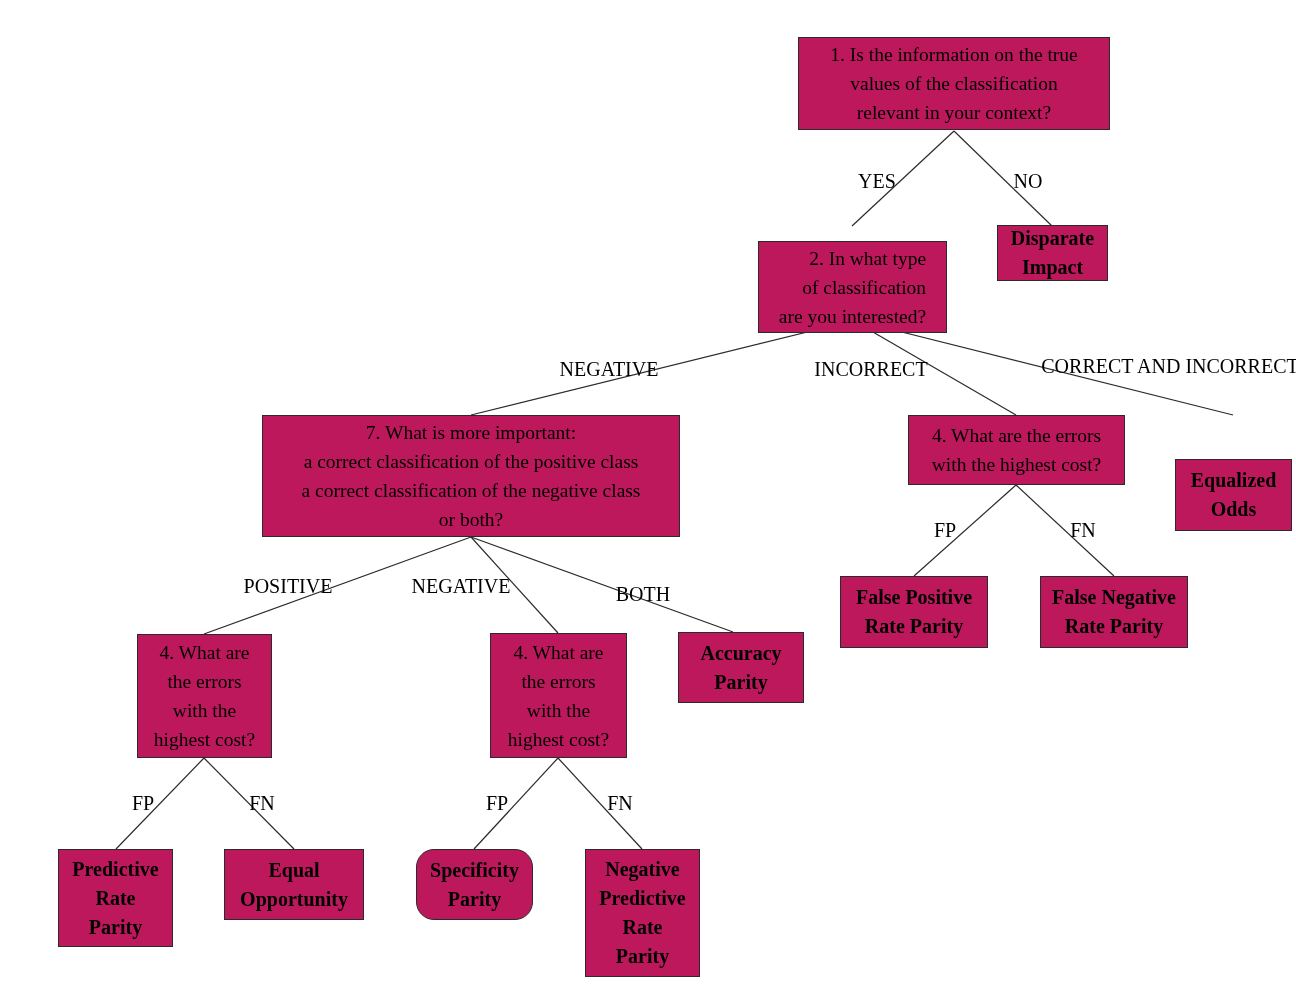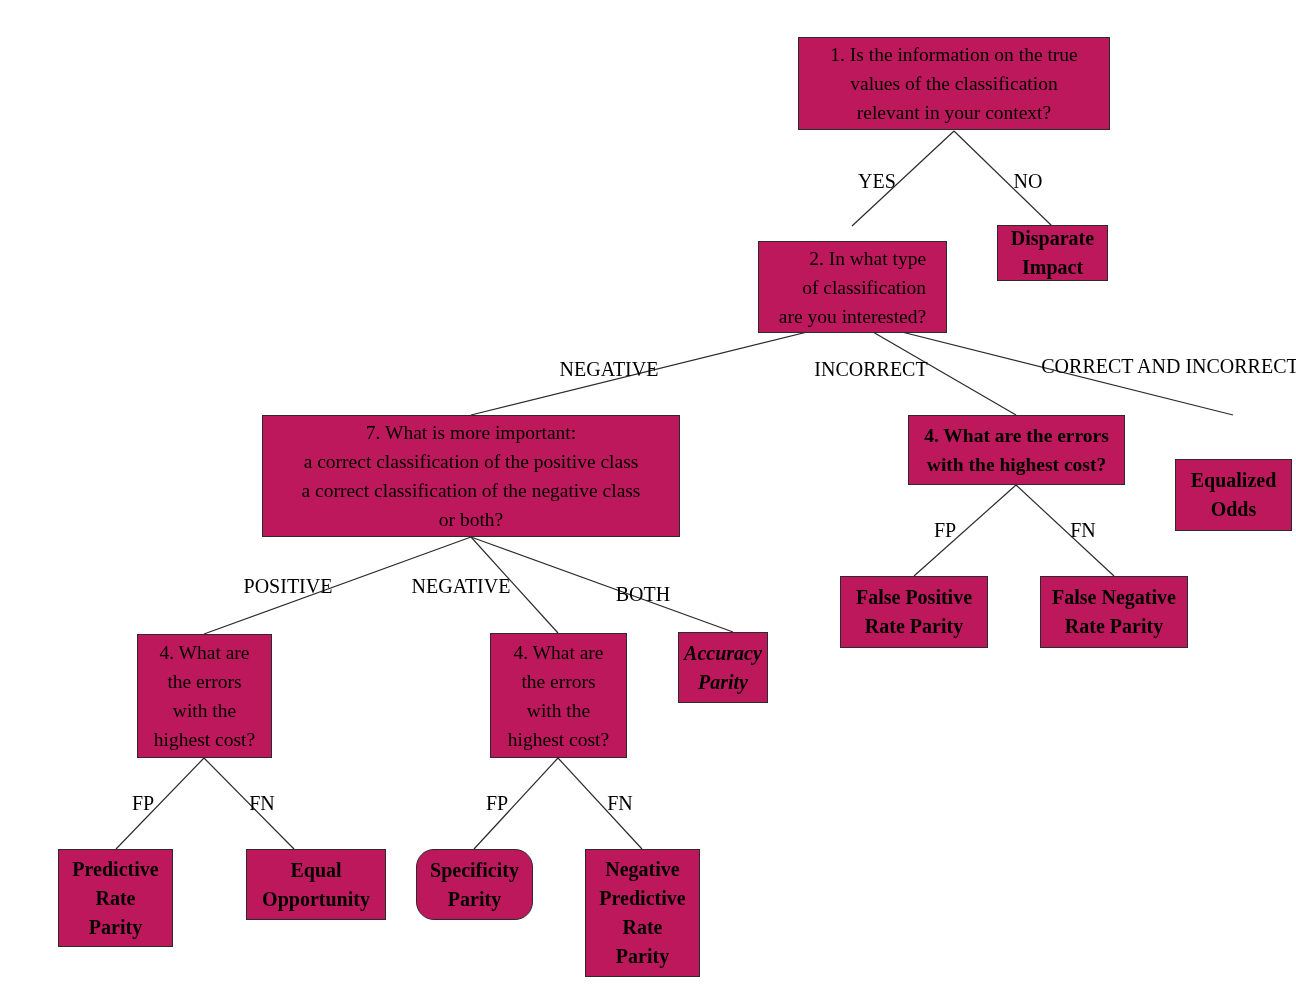"4. What are the errors" div.node { font-weight: bold -> none }
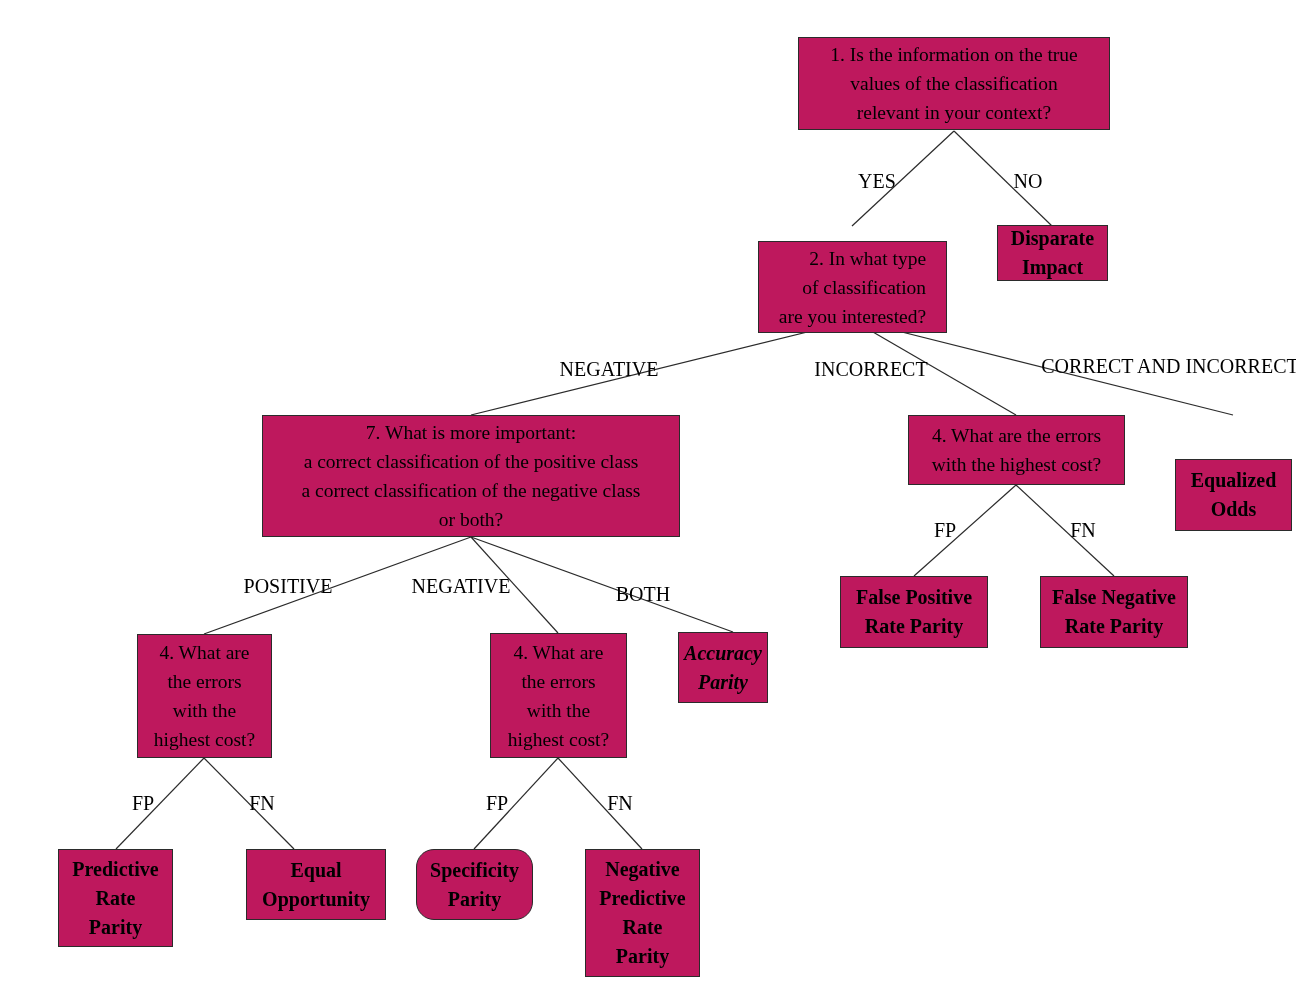"Accuracy" div.node { font-style: italic -> none; width: 90px -> 126px }
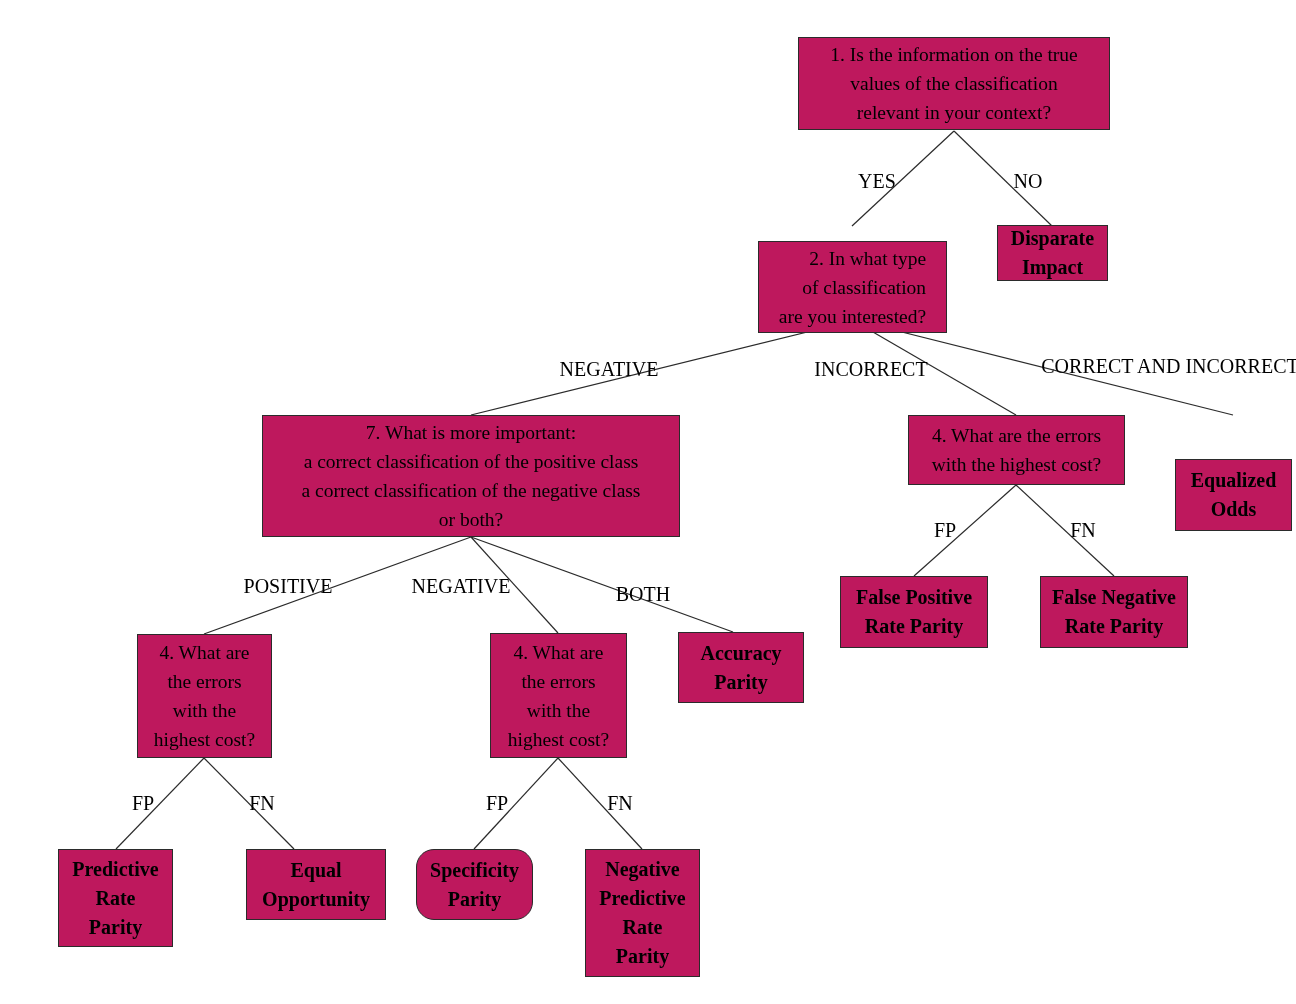"Equal" div.node { margin-left: 22px -> none }
